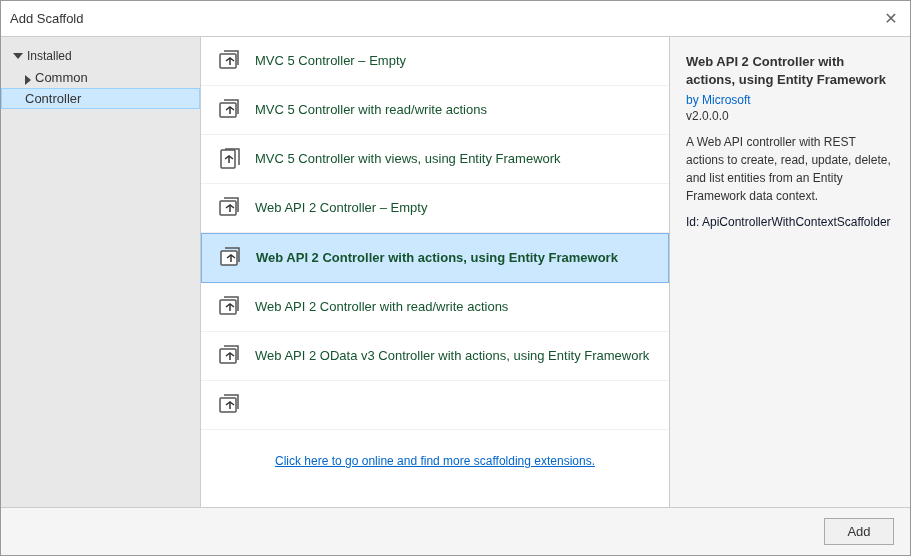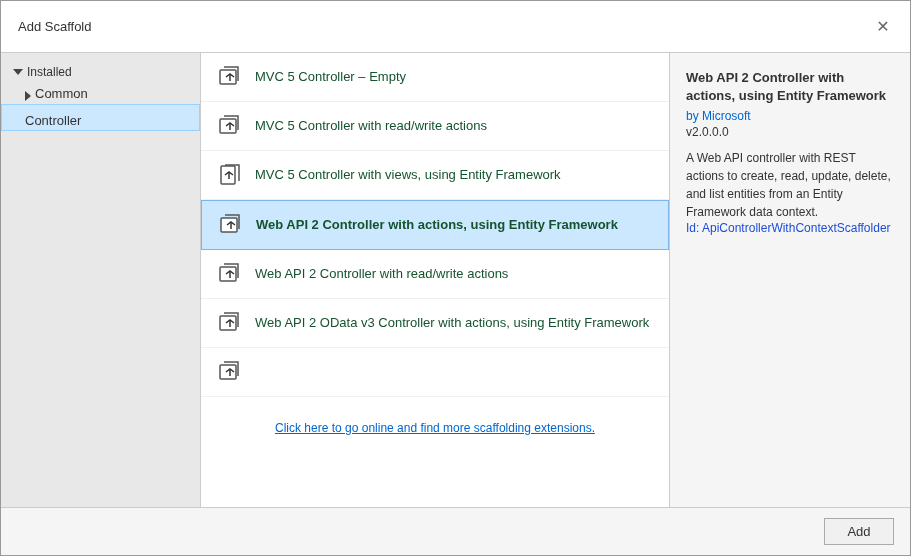"Add Scaffold" .title-bar { height: 52px -> 36px; padding: 8px 17px -> 8px 9px }
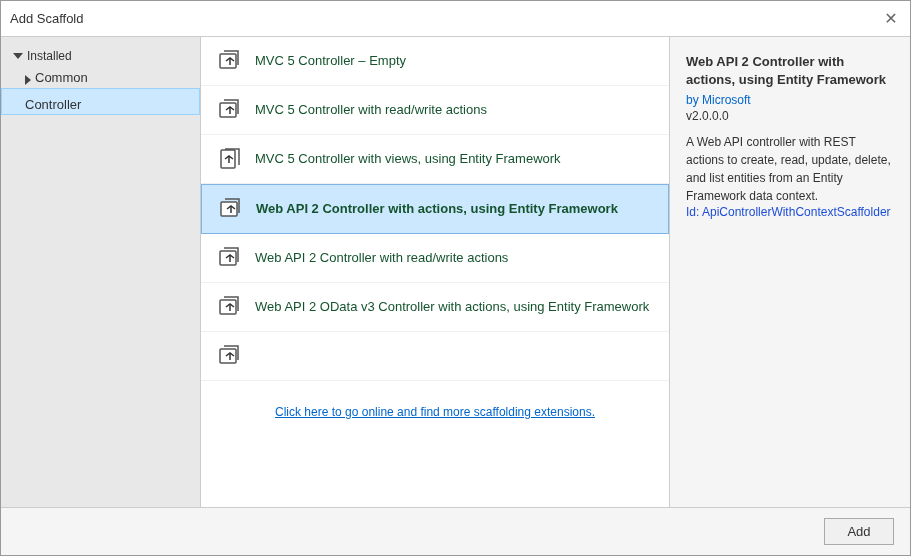"Controller" .tree-selected { padding: 8px 11px 2px 23px -> 2px 11px 2px 23px }
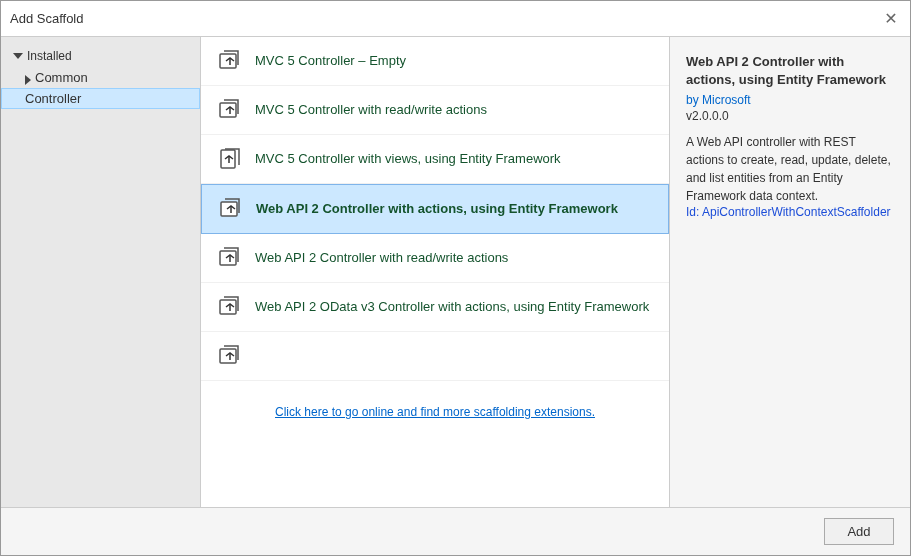"A Web API controller with" .detail-desc { margin-bottom: none -> 10px }
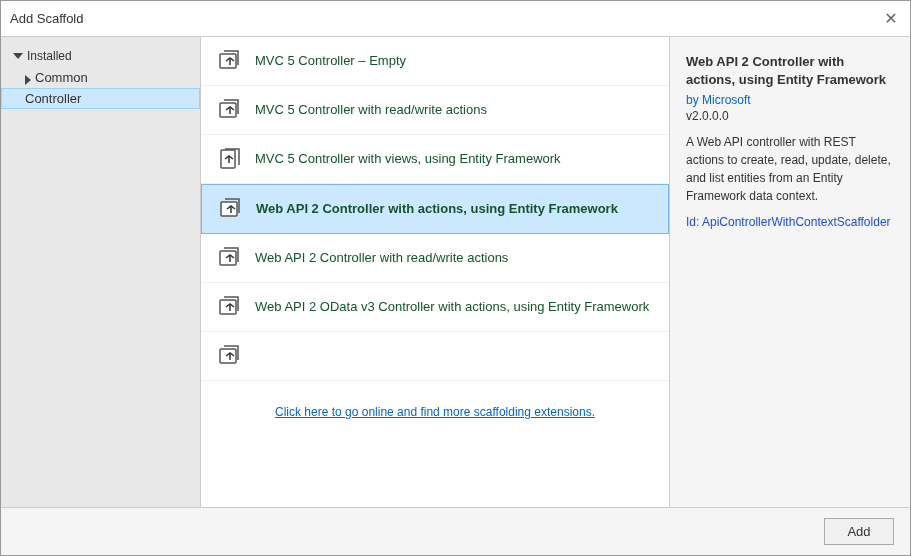"Web API 2 Controller –" div.scaffold-item { html: none -> <div> <div> <svg> <rect></rect> <path></path> <path></path> <path></path> </svg> </div> <span>Web API 2 Controller – Empty</span> </div> }
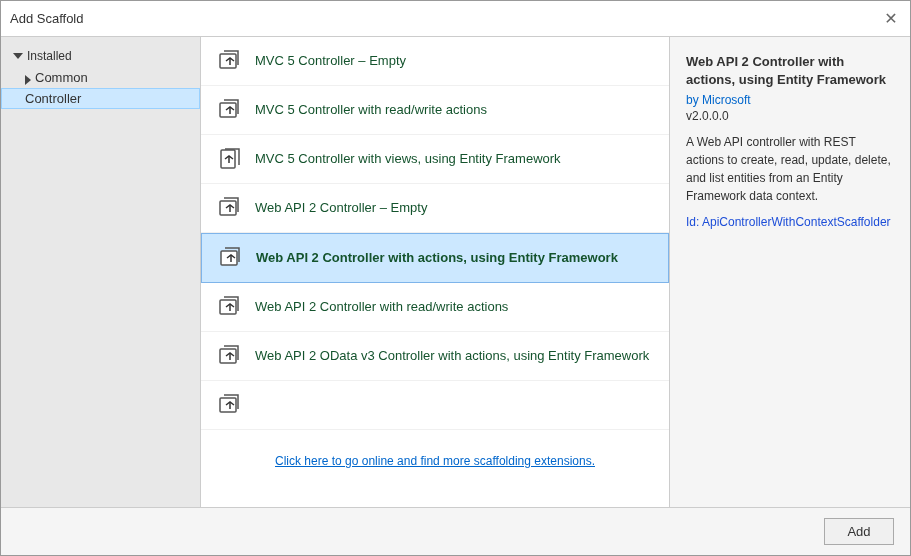"Id: ApiControllerWithContextScaffolder" .detail-id { color: #1d4ed8 -> #0f172a }
